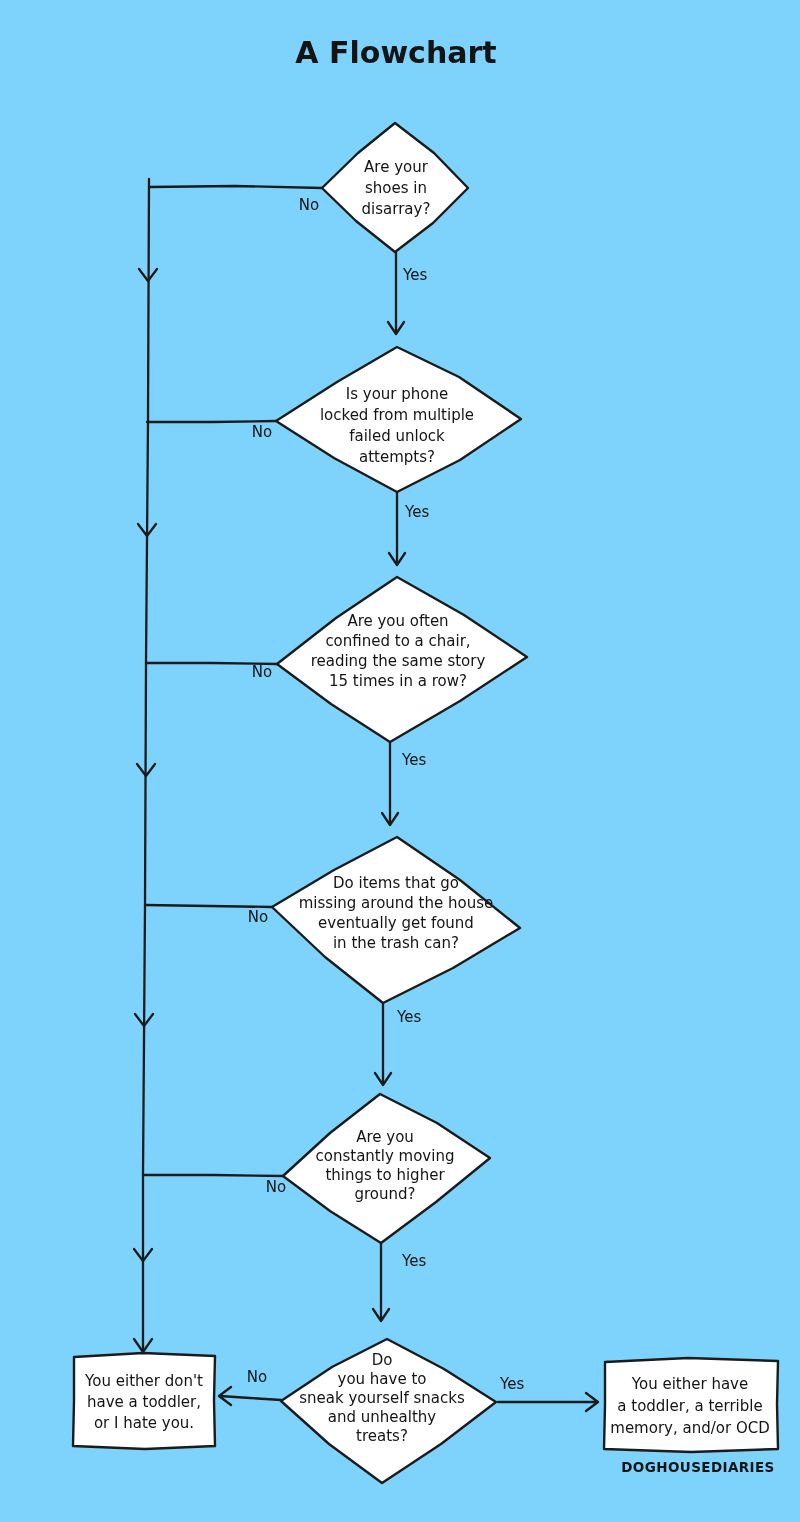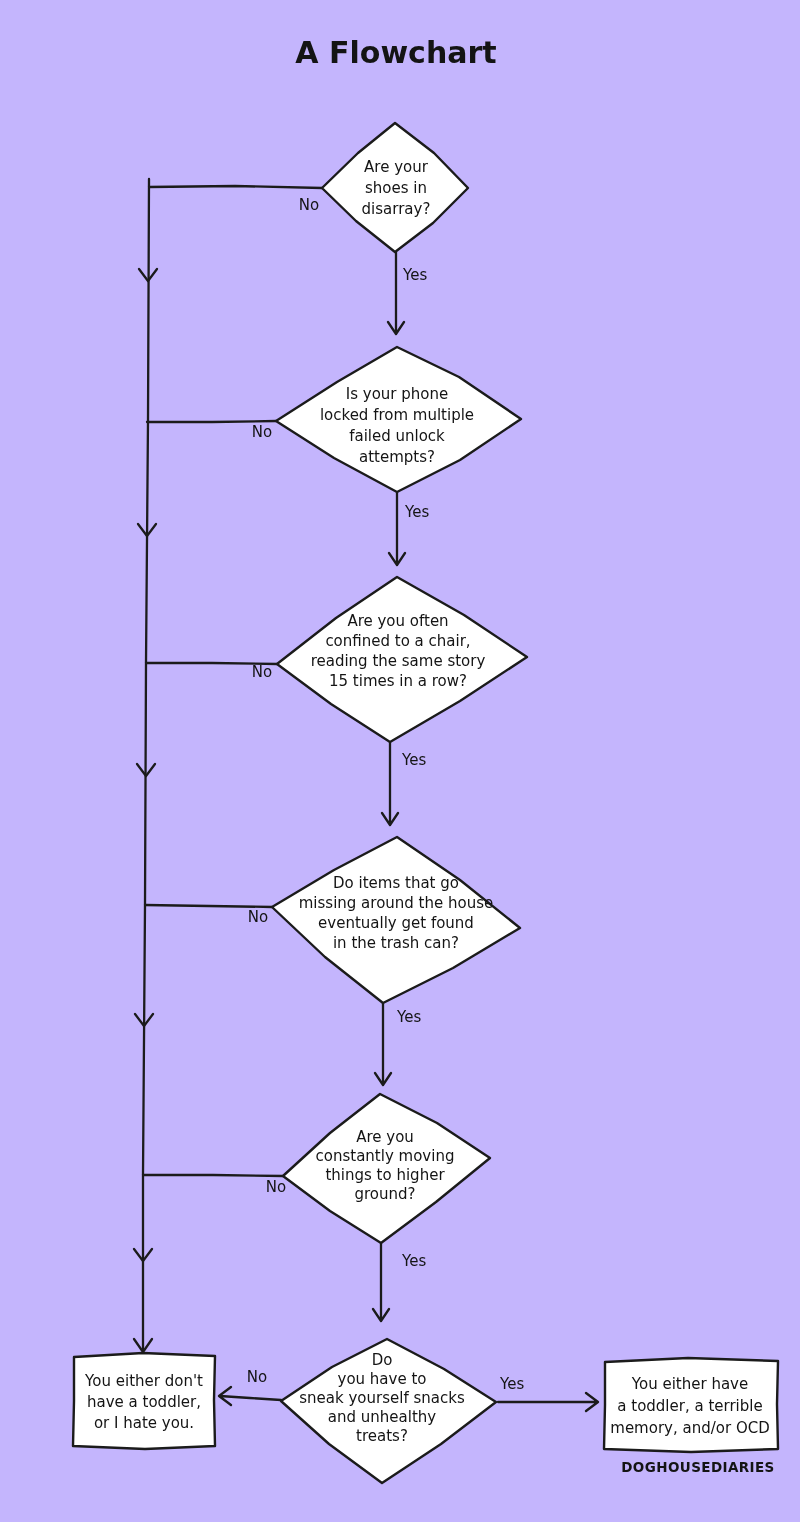"A Flowchart" .canvas-wrap { background: #c4b5fd -> #7dd3fc }
